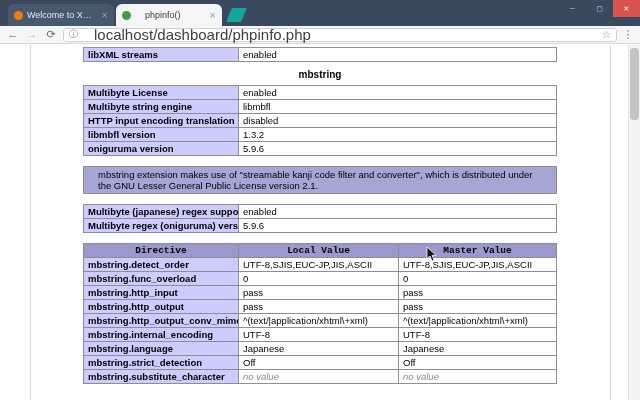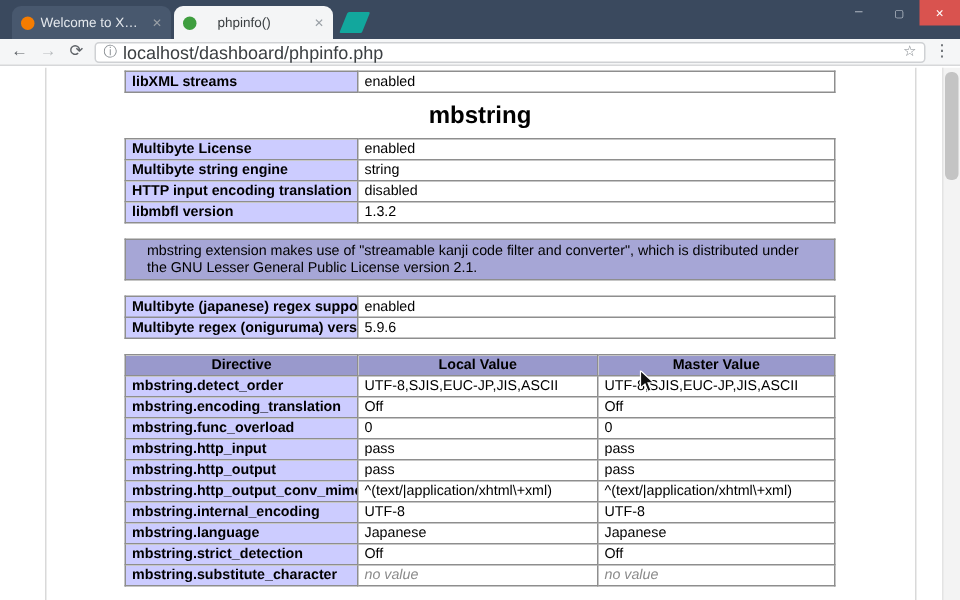"localhost/dashboard/phpinfo.php" .url-text { font-size: 12px -> 15px; margin-left: none -> 12px }
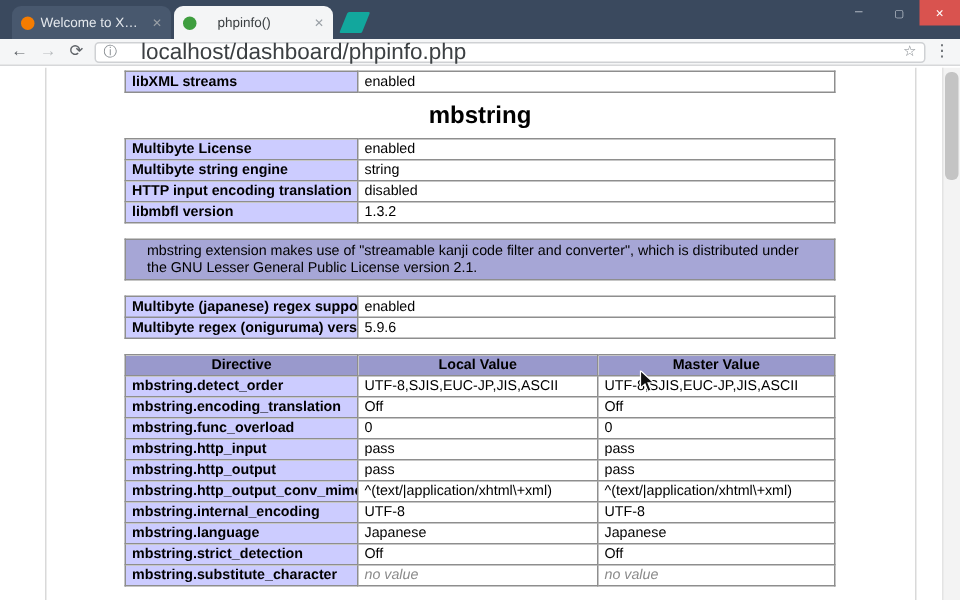"mbstring" .section-h { font-size: 16px -> 10px }
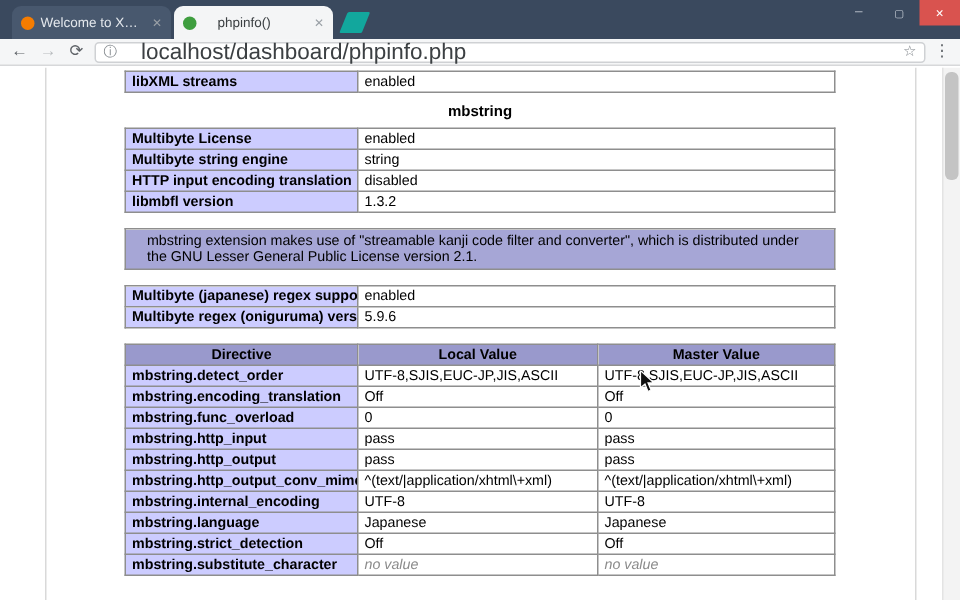"string" td.v { text: string -> libmbfl }
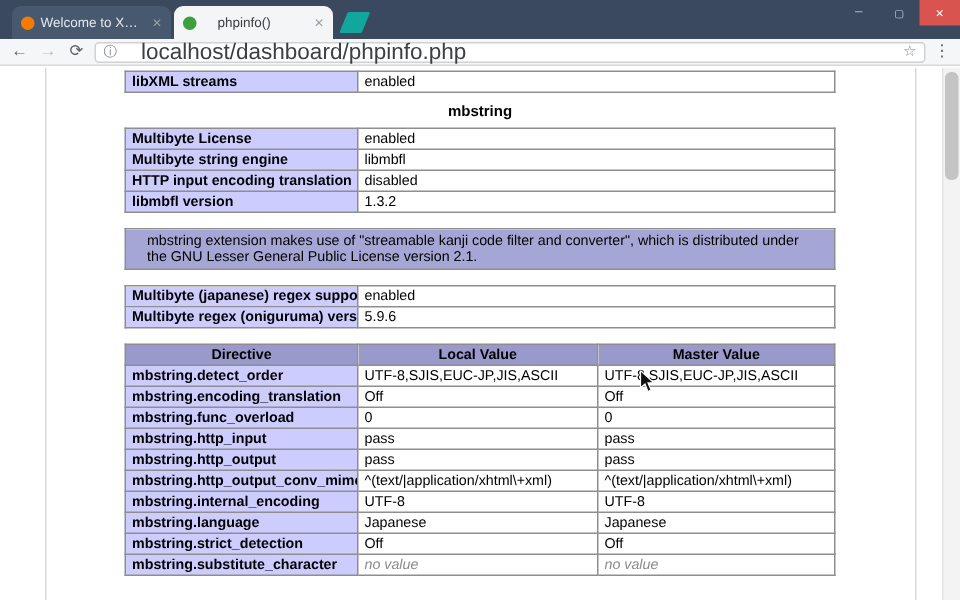"oniguruma version" tr { html: none -> <tr> <td>oniguruma version</td> <td>5.9.6</td> </tr> }
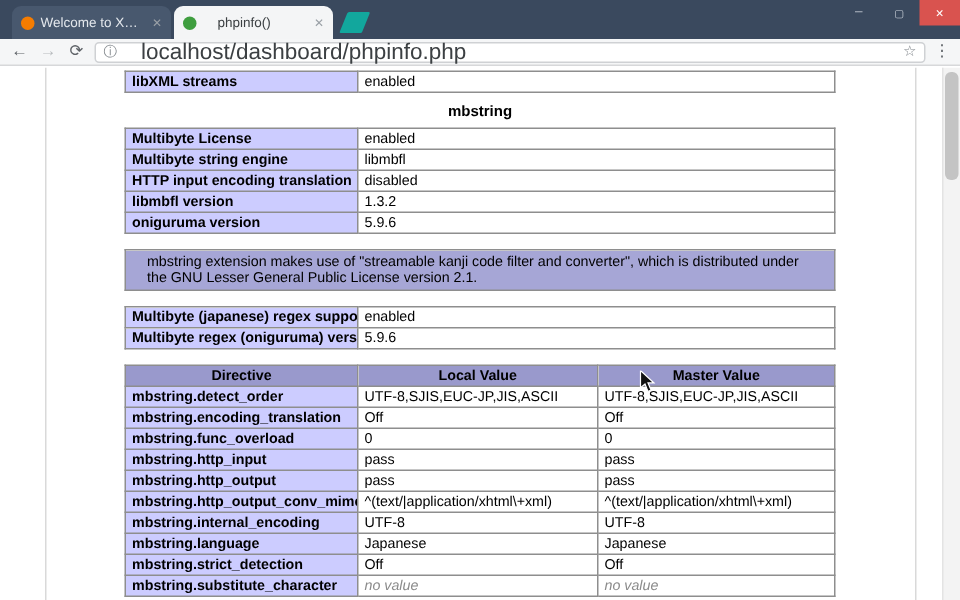"Directive" th { font-family: none -> Liberation Mono, monospace }
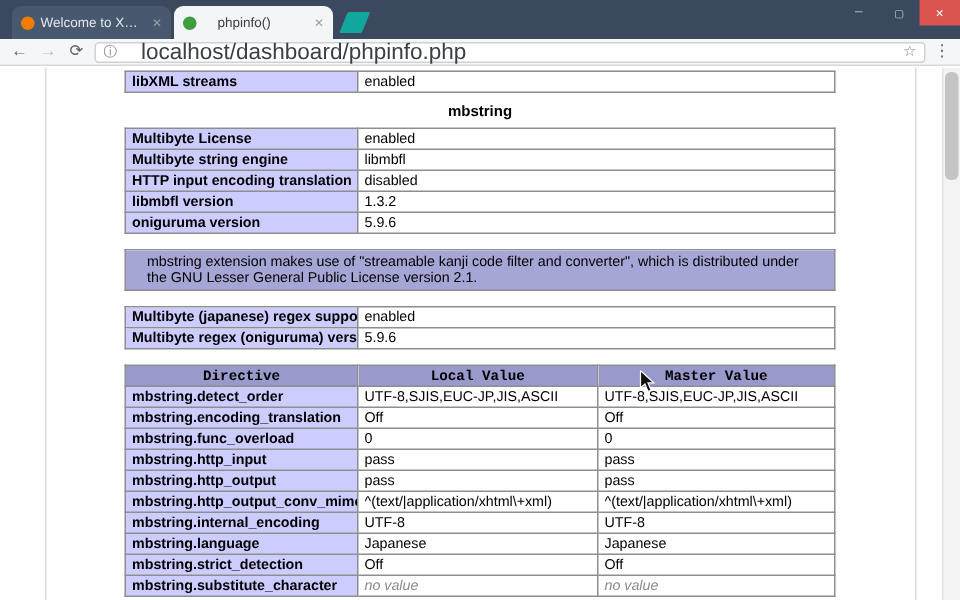"mbstring.encoding_translation" tr { html: <tr> <td>mbstring.encoding_translation</td> <td>Off</td> <td>Off</td> </tr> -> none }
